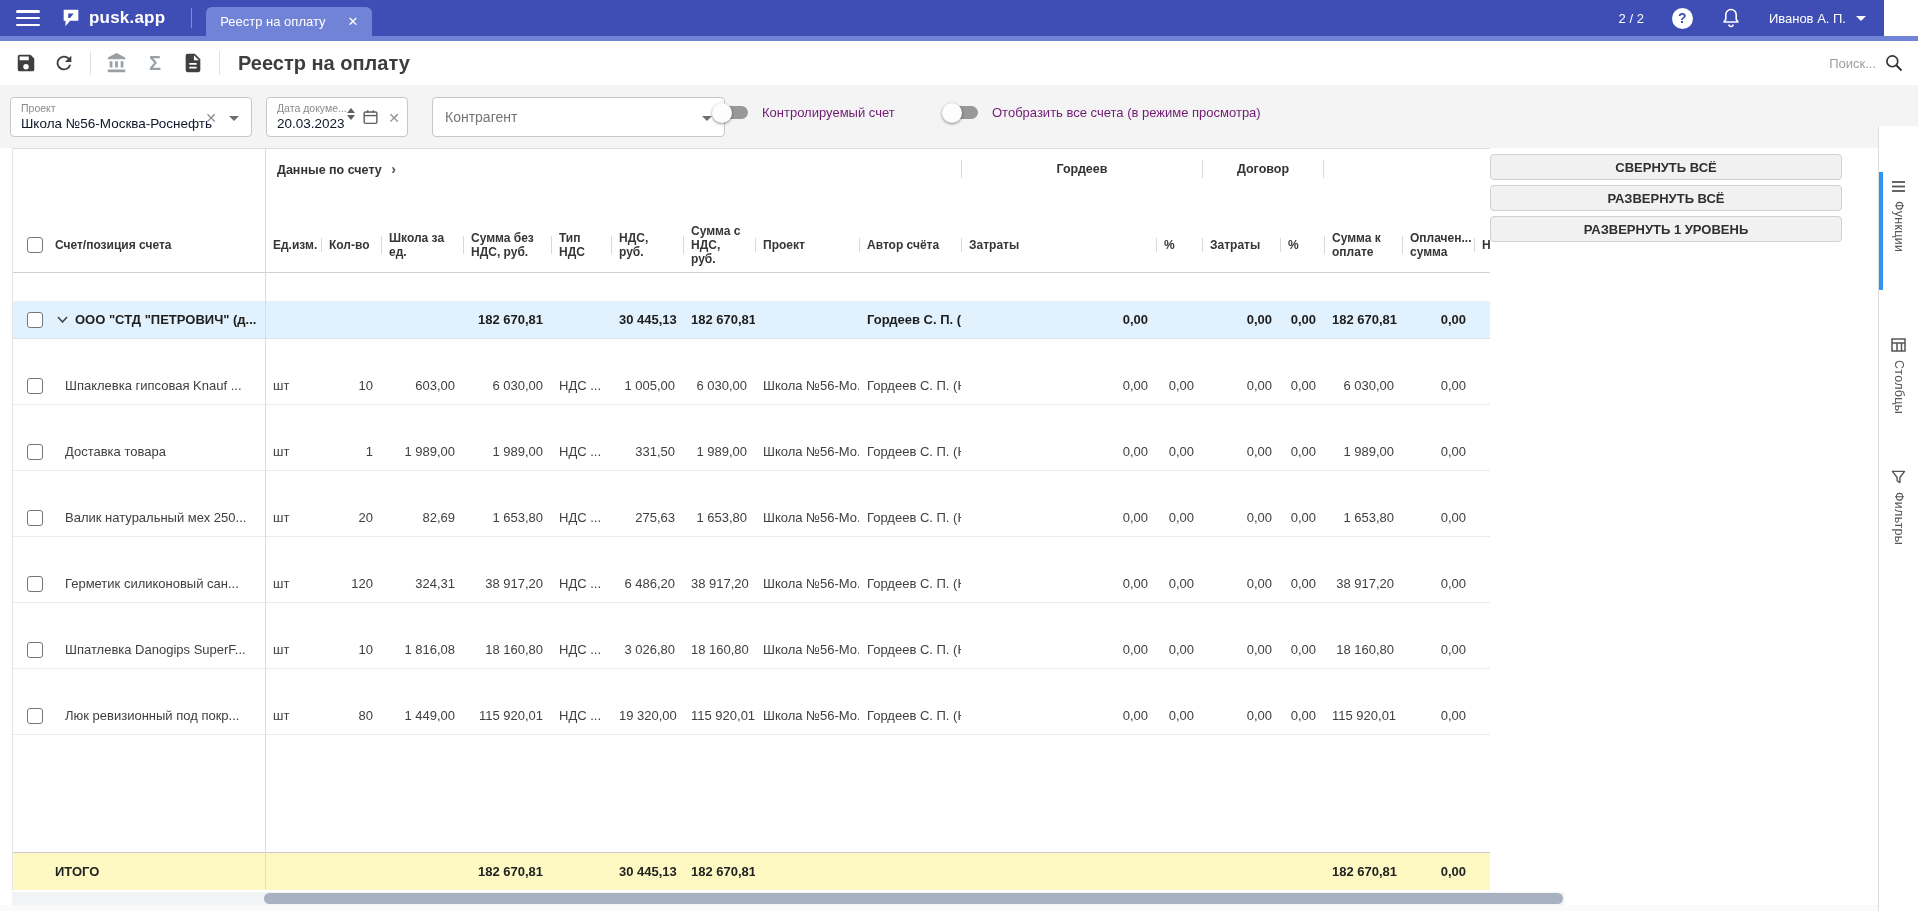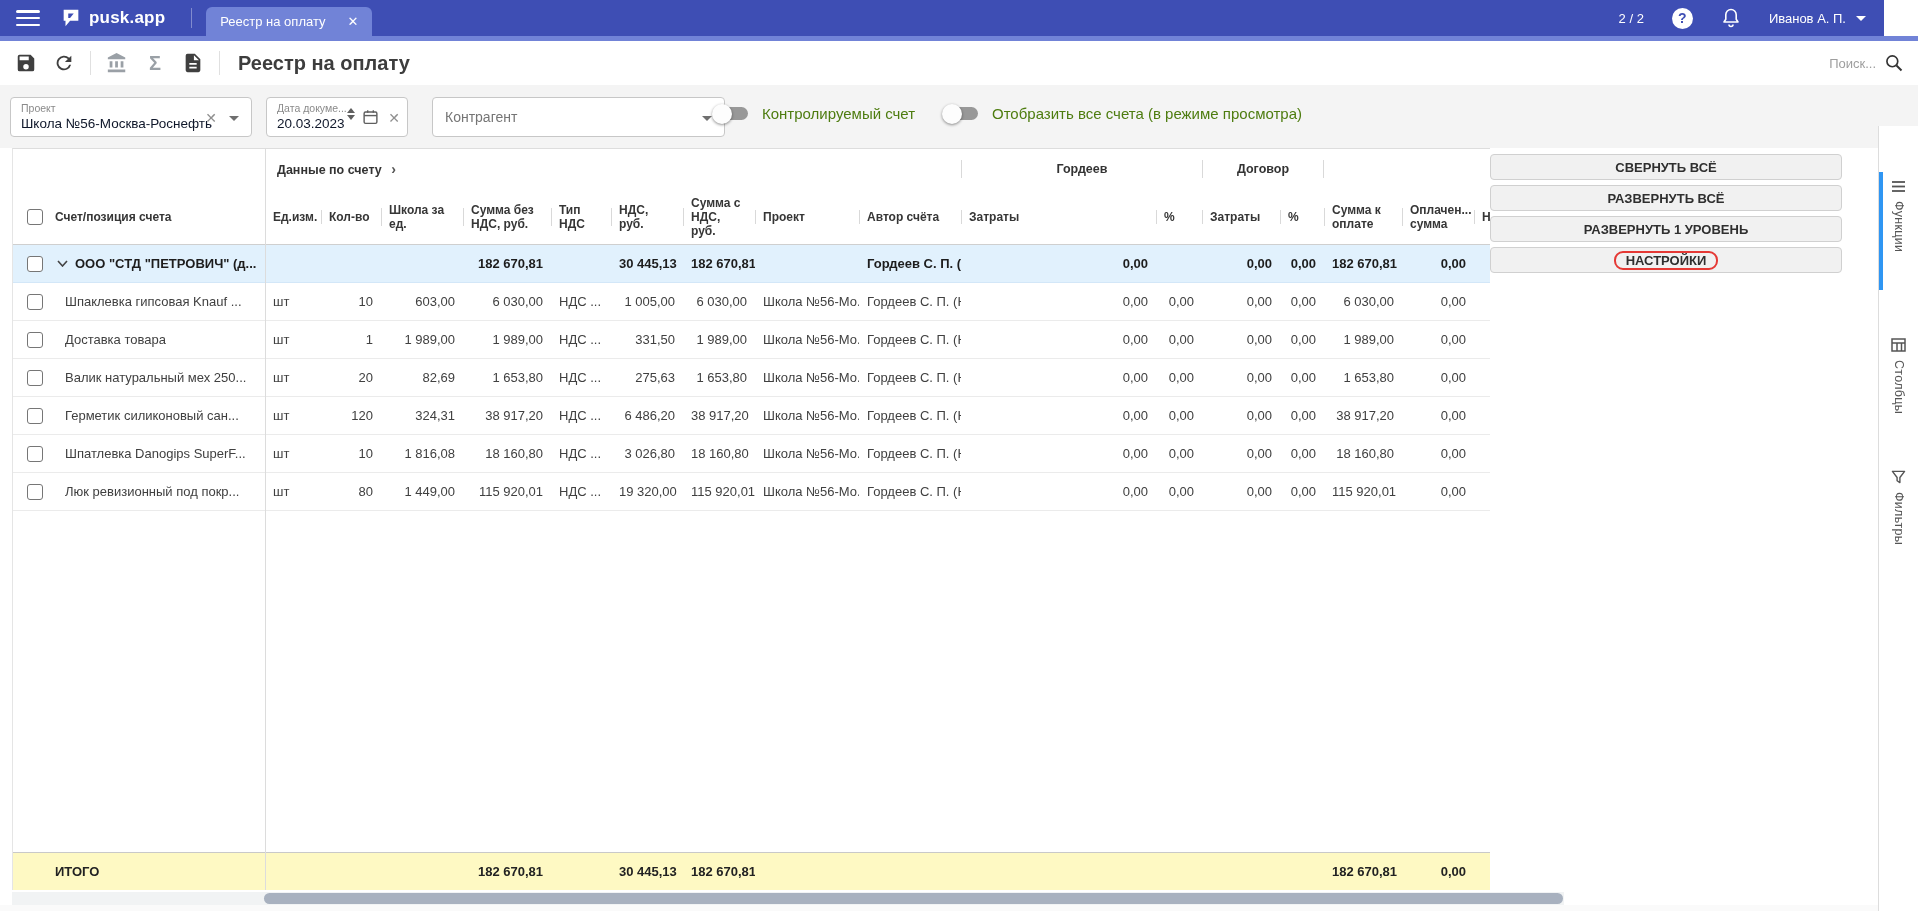"Контролируемый счет" .toggle-label { color: #4d7c0f -> #701a75; font-size: 15px -> 13px }
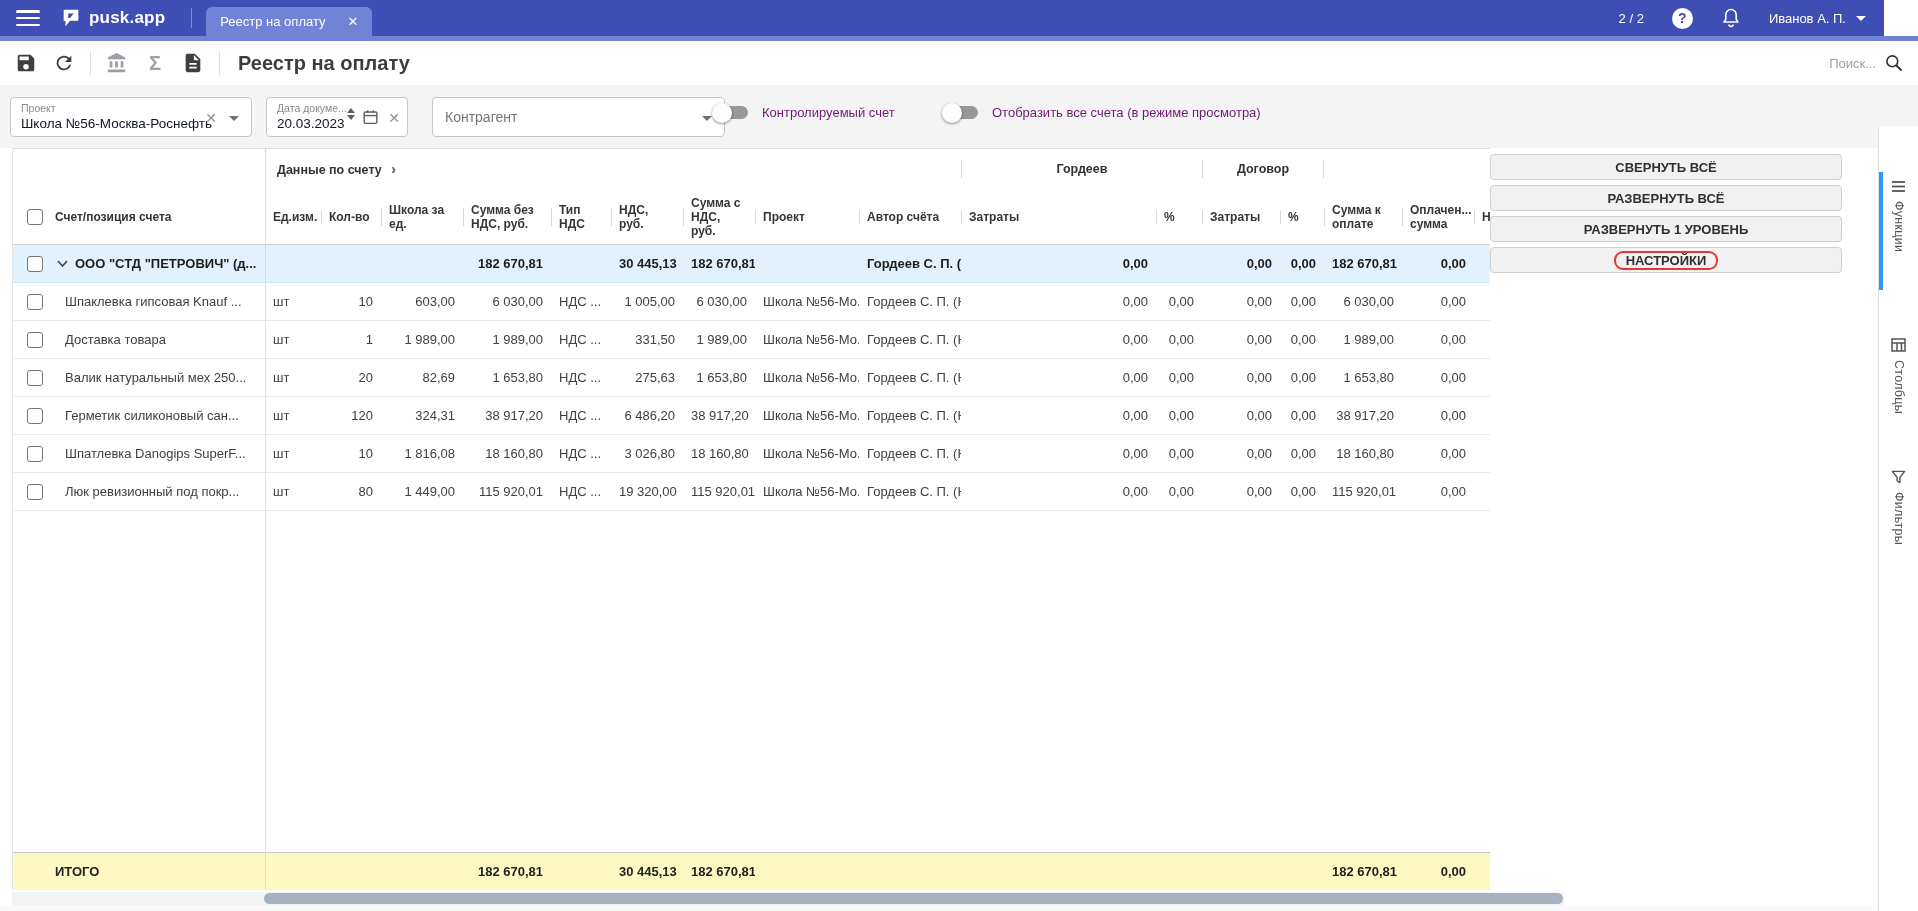"Данные по счету ›" .grid { gap: none -> 28px }
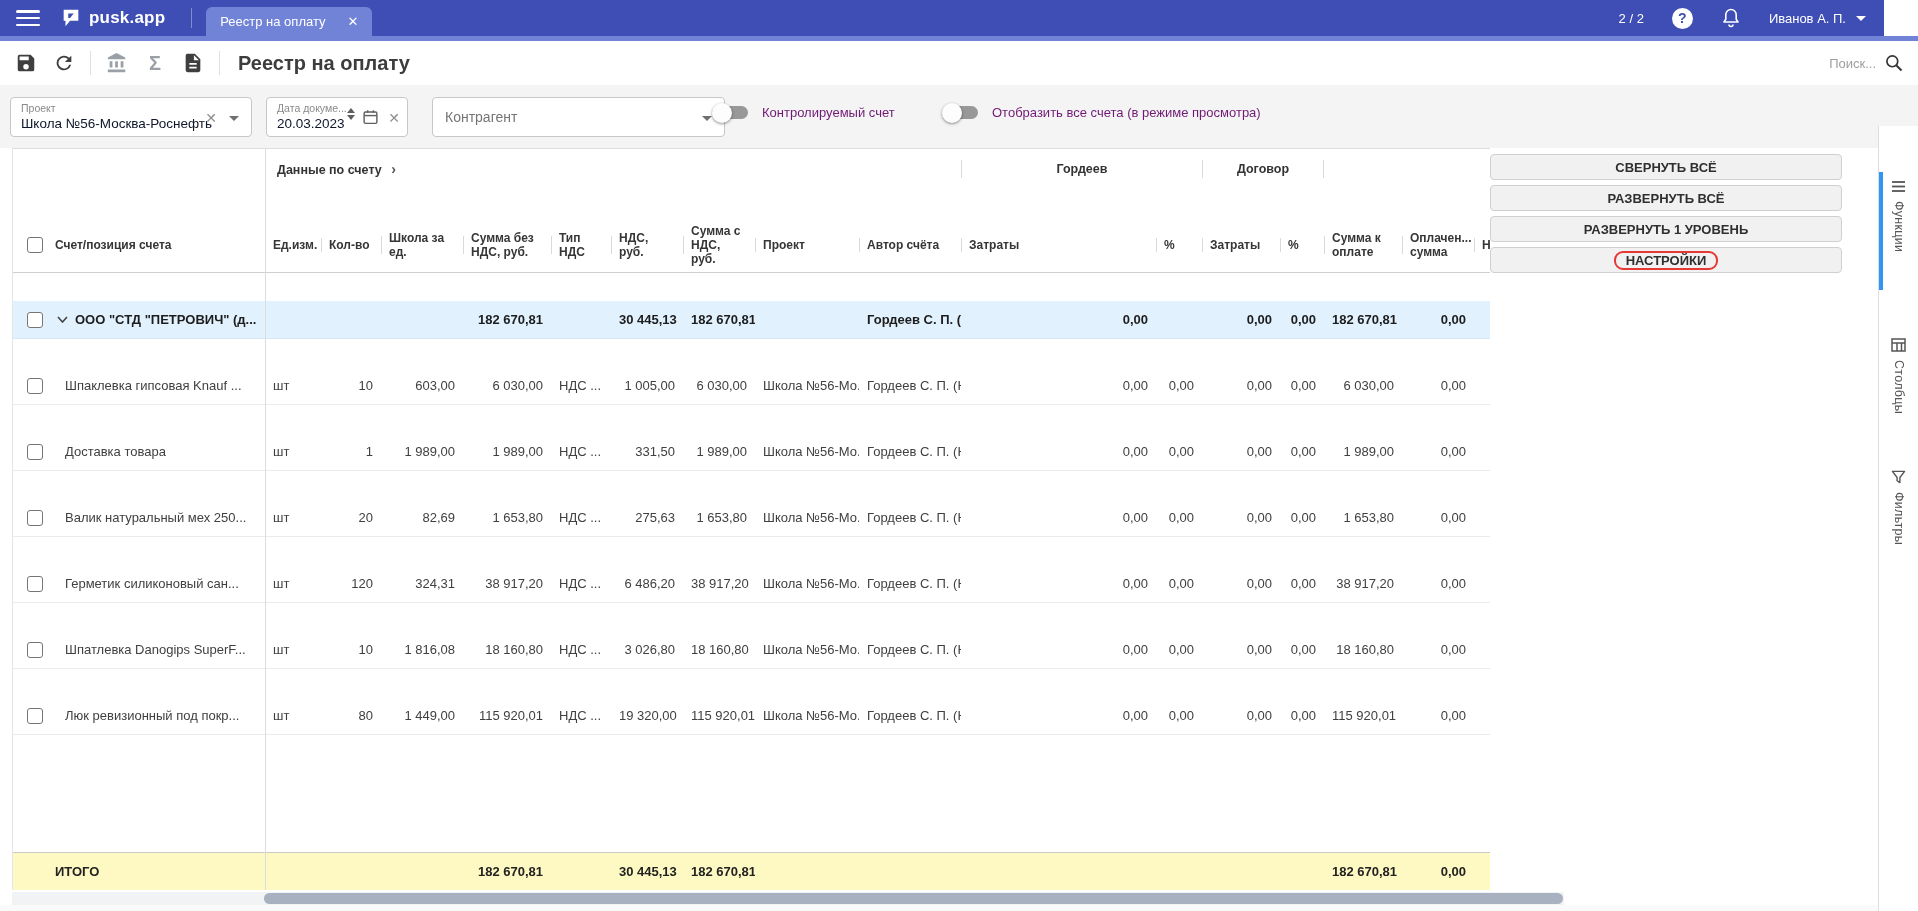"НАСТРОЙКИ" button.fbtn { html: <button> <span>НАСТРОЙКИ</span> </button> -> none }
